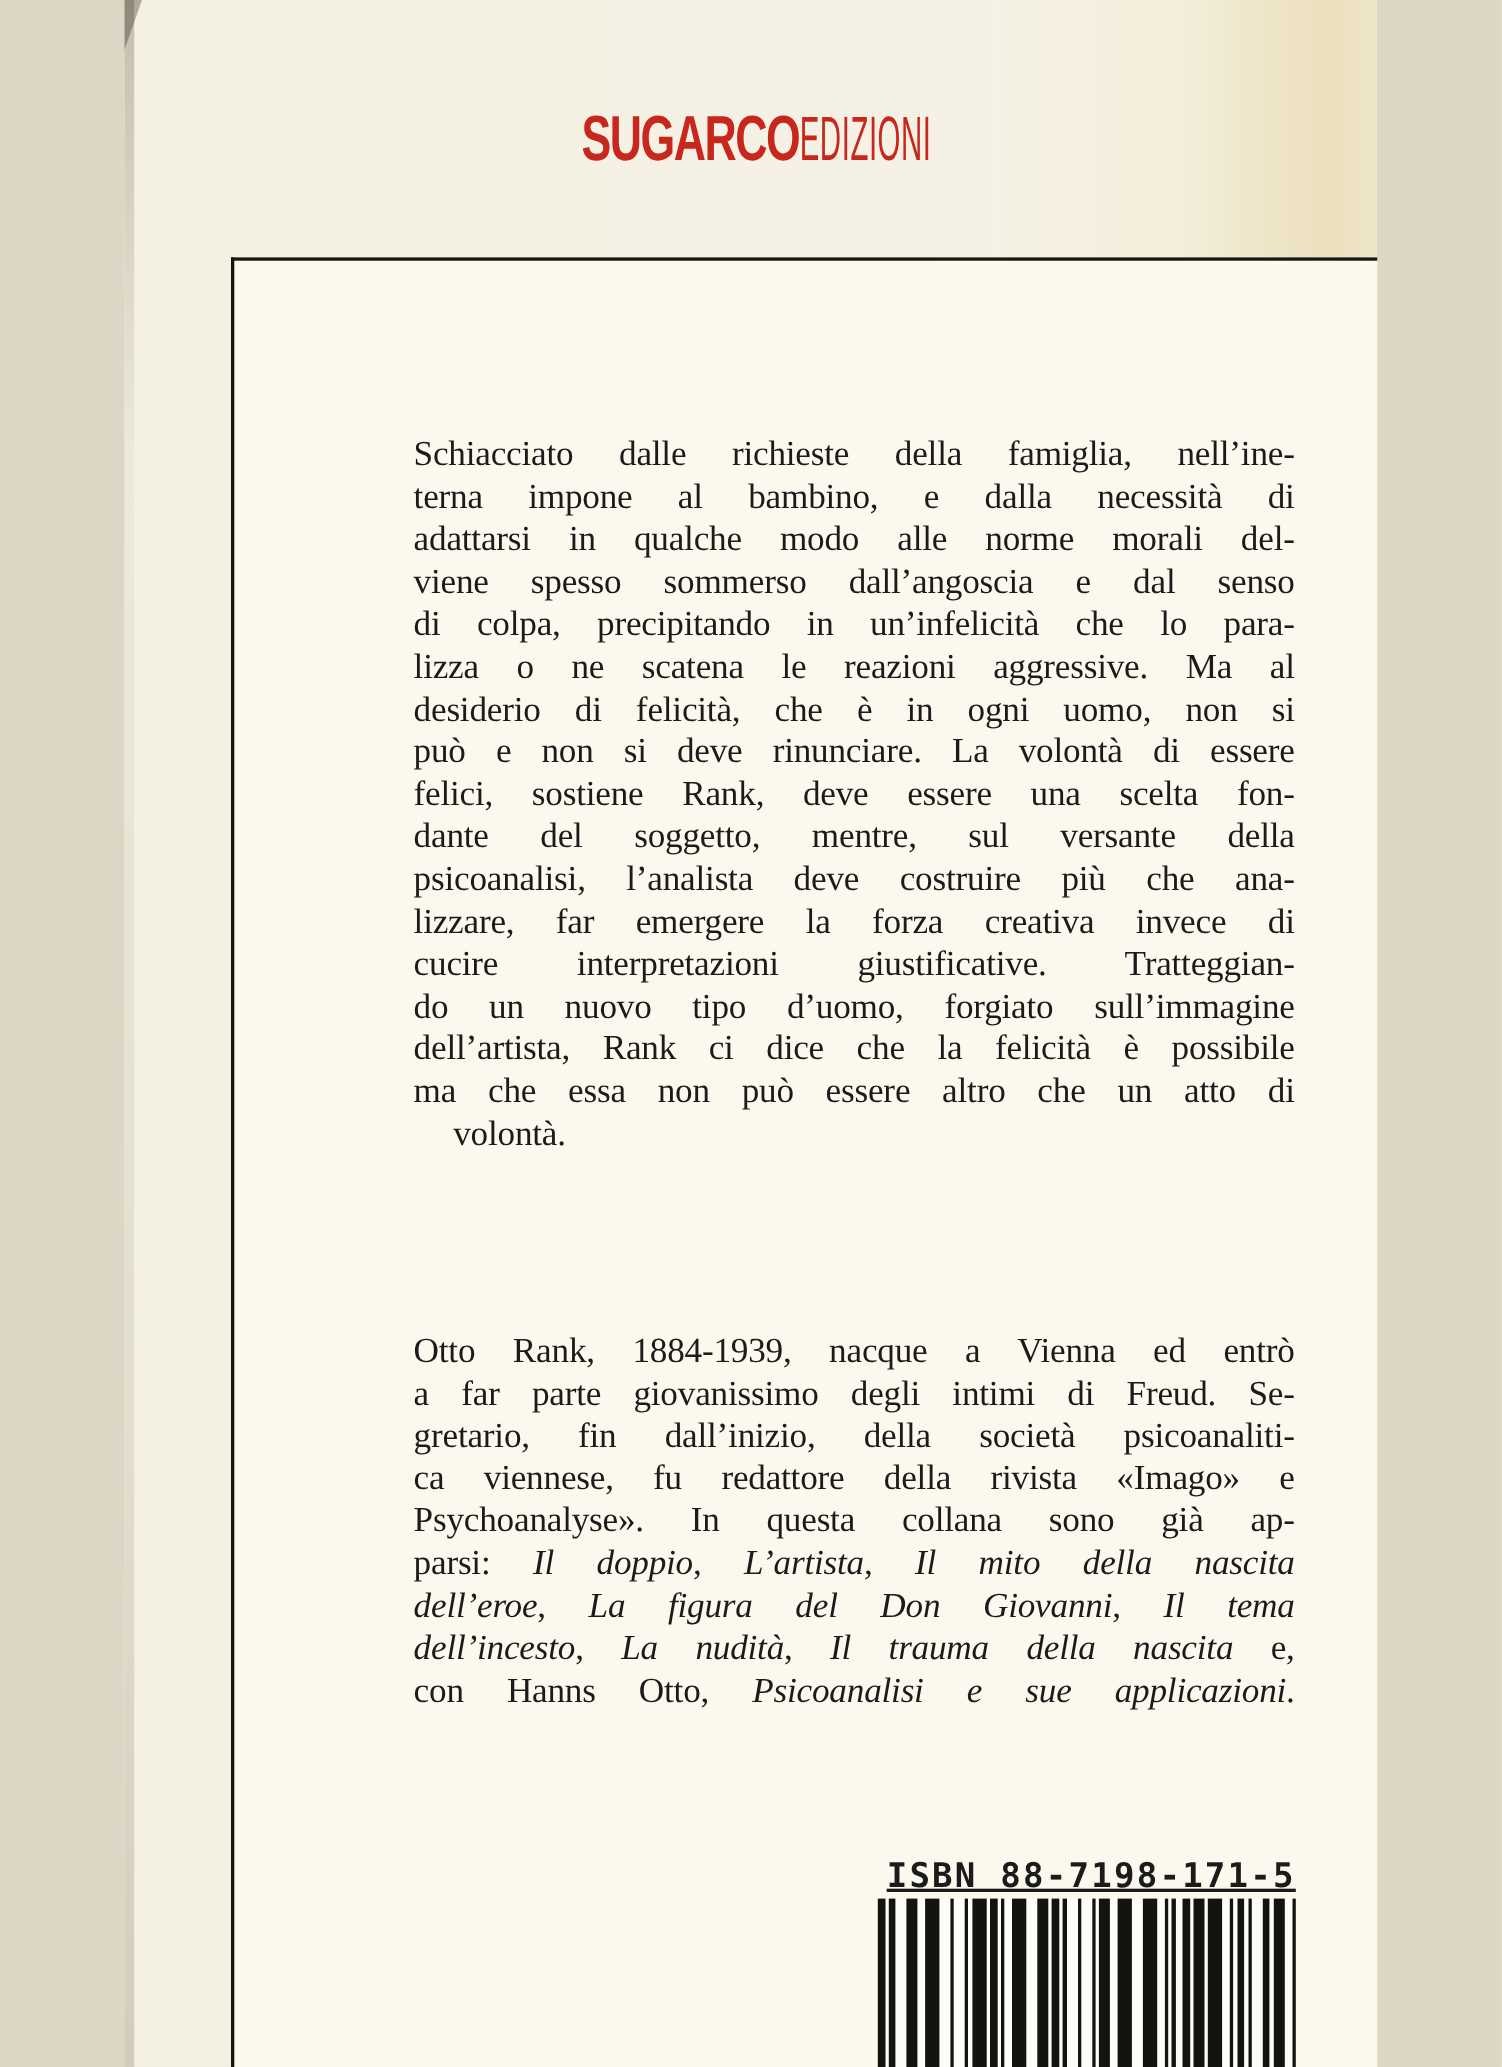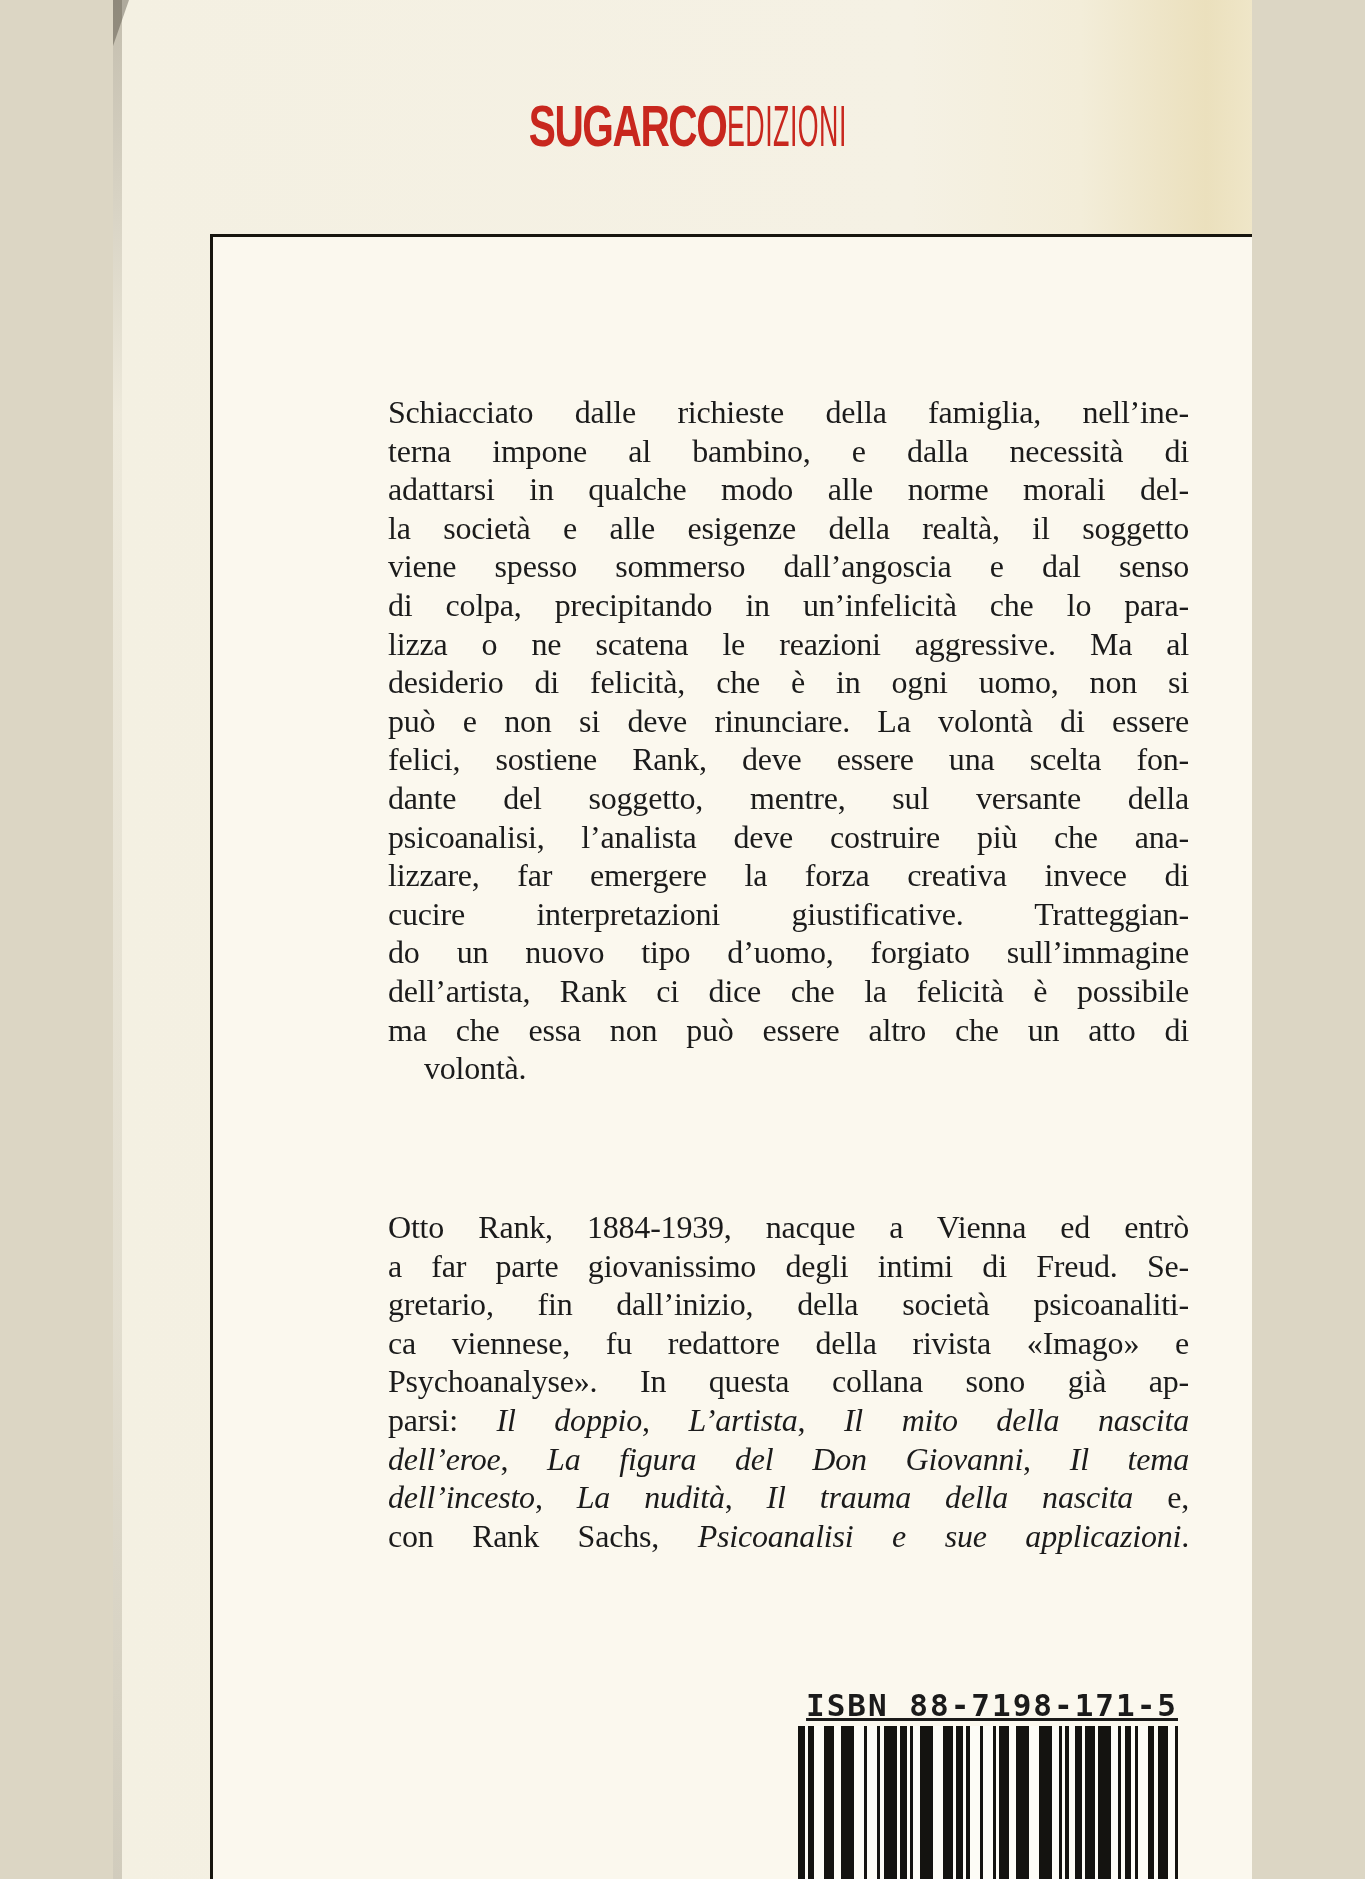"Schiacciato dalle richieste della" .blurb,.bio { left: 175px -> 163px }
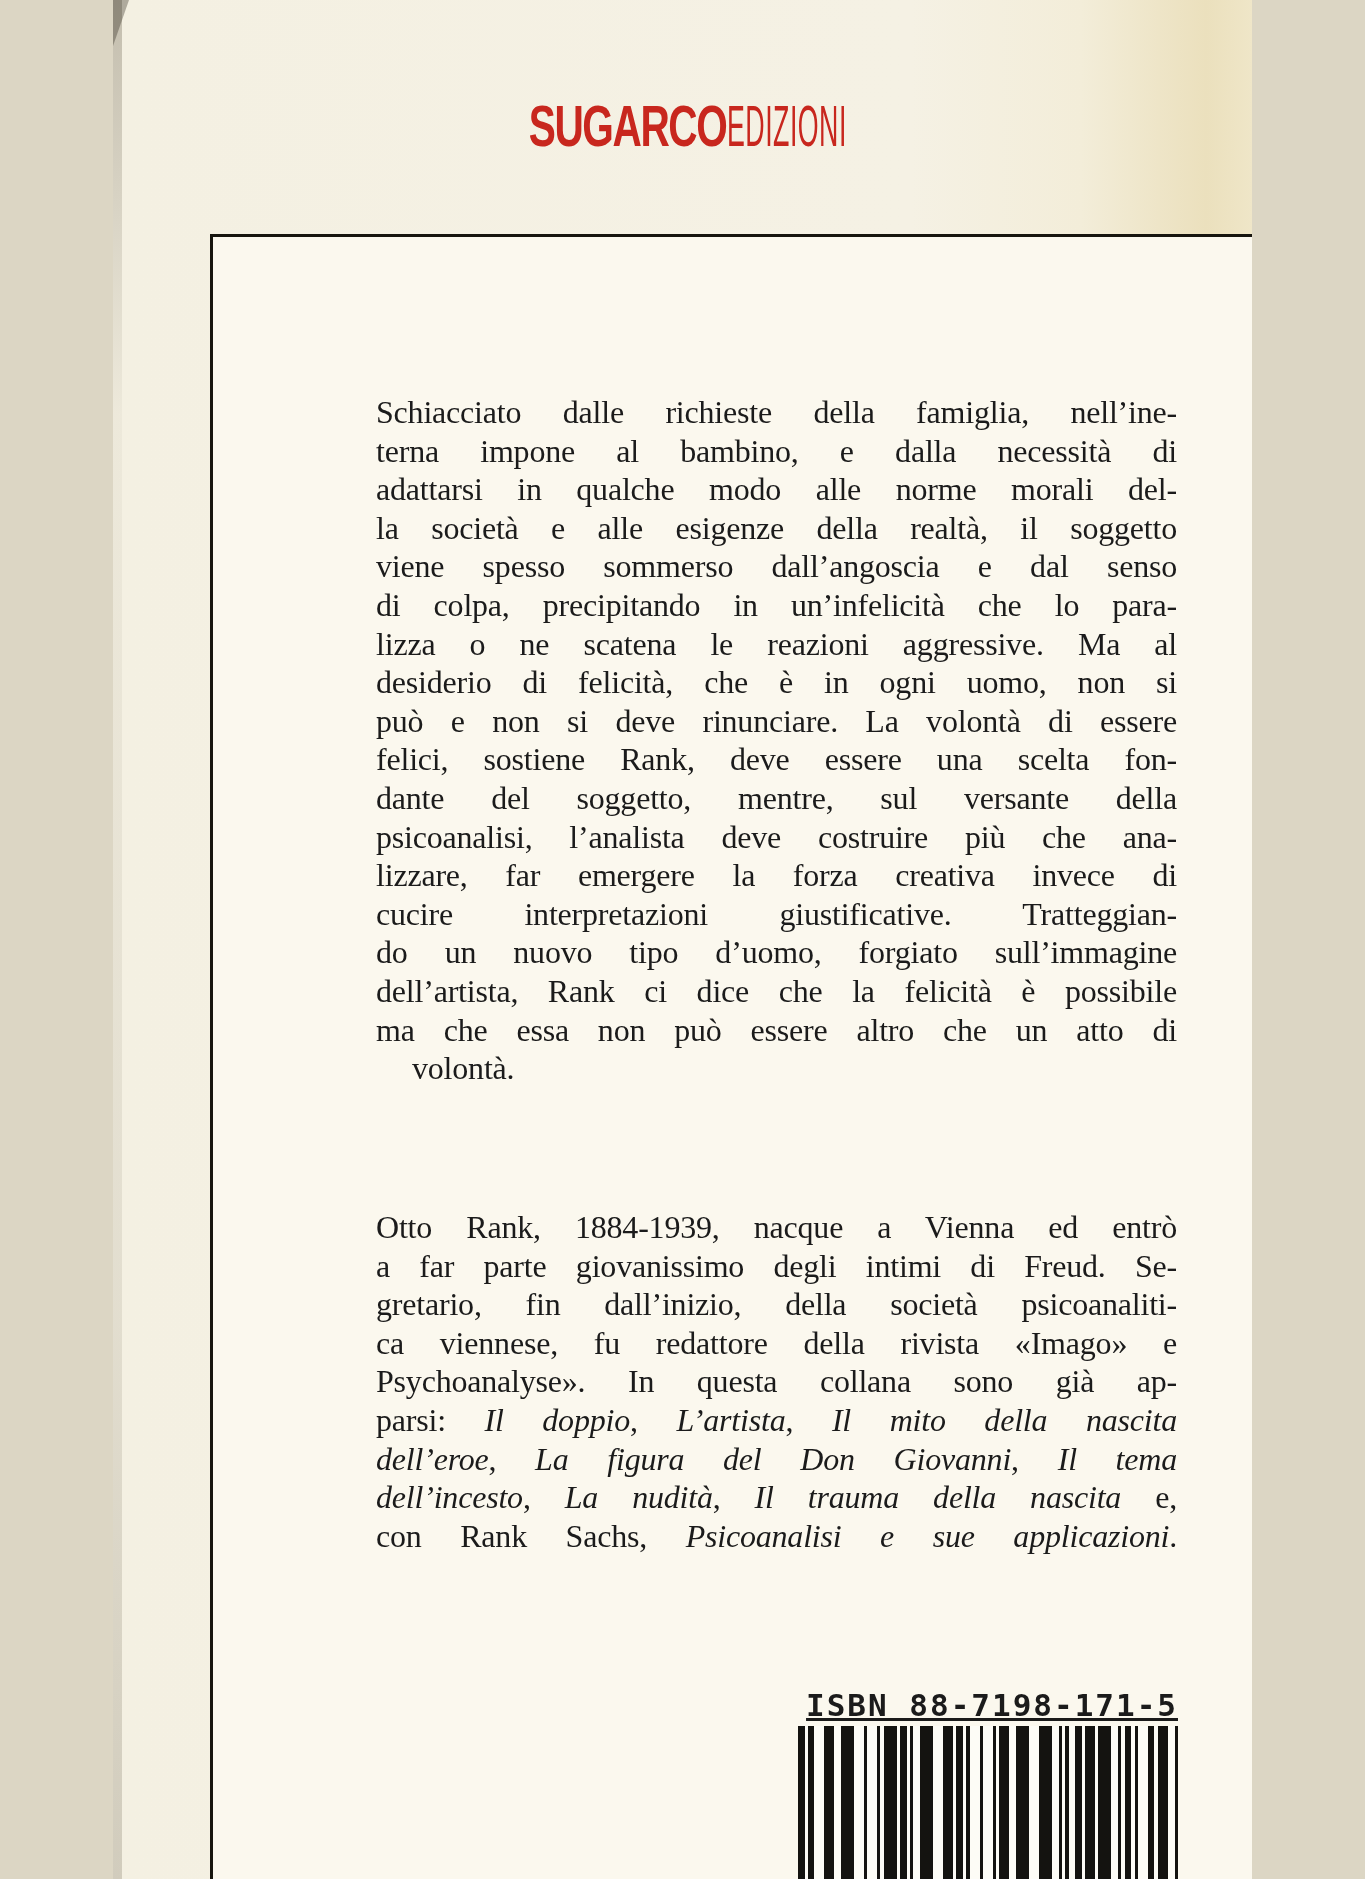"la società e alle esigenze" div.tline { html: <div><span>la società e alle esigenze della realtà, il soggetto</span></div> -> none }
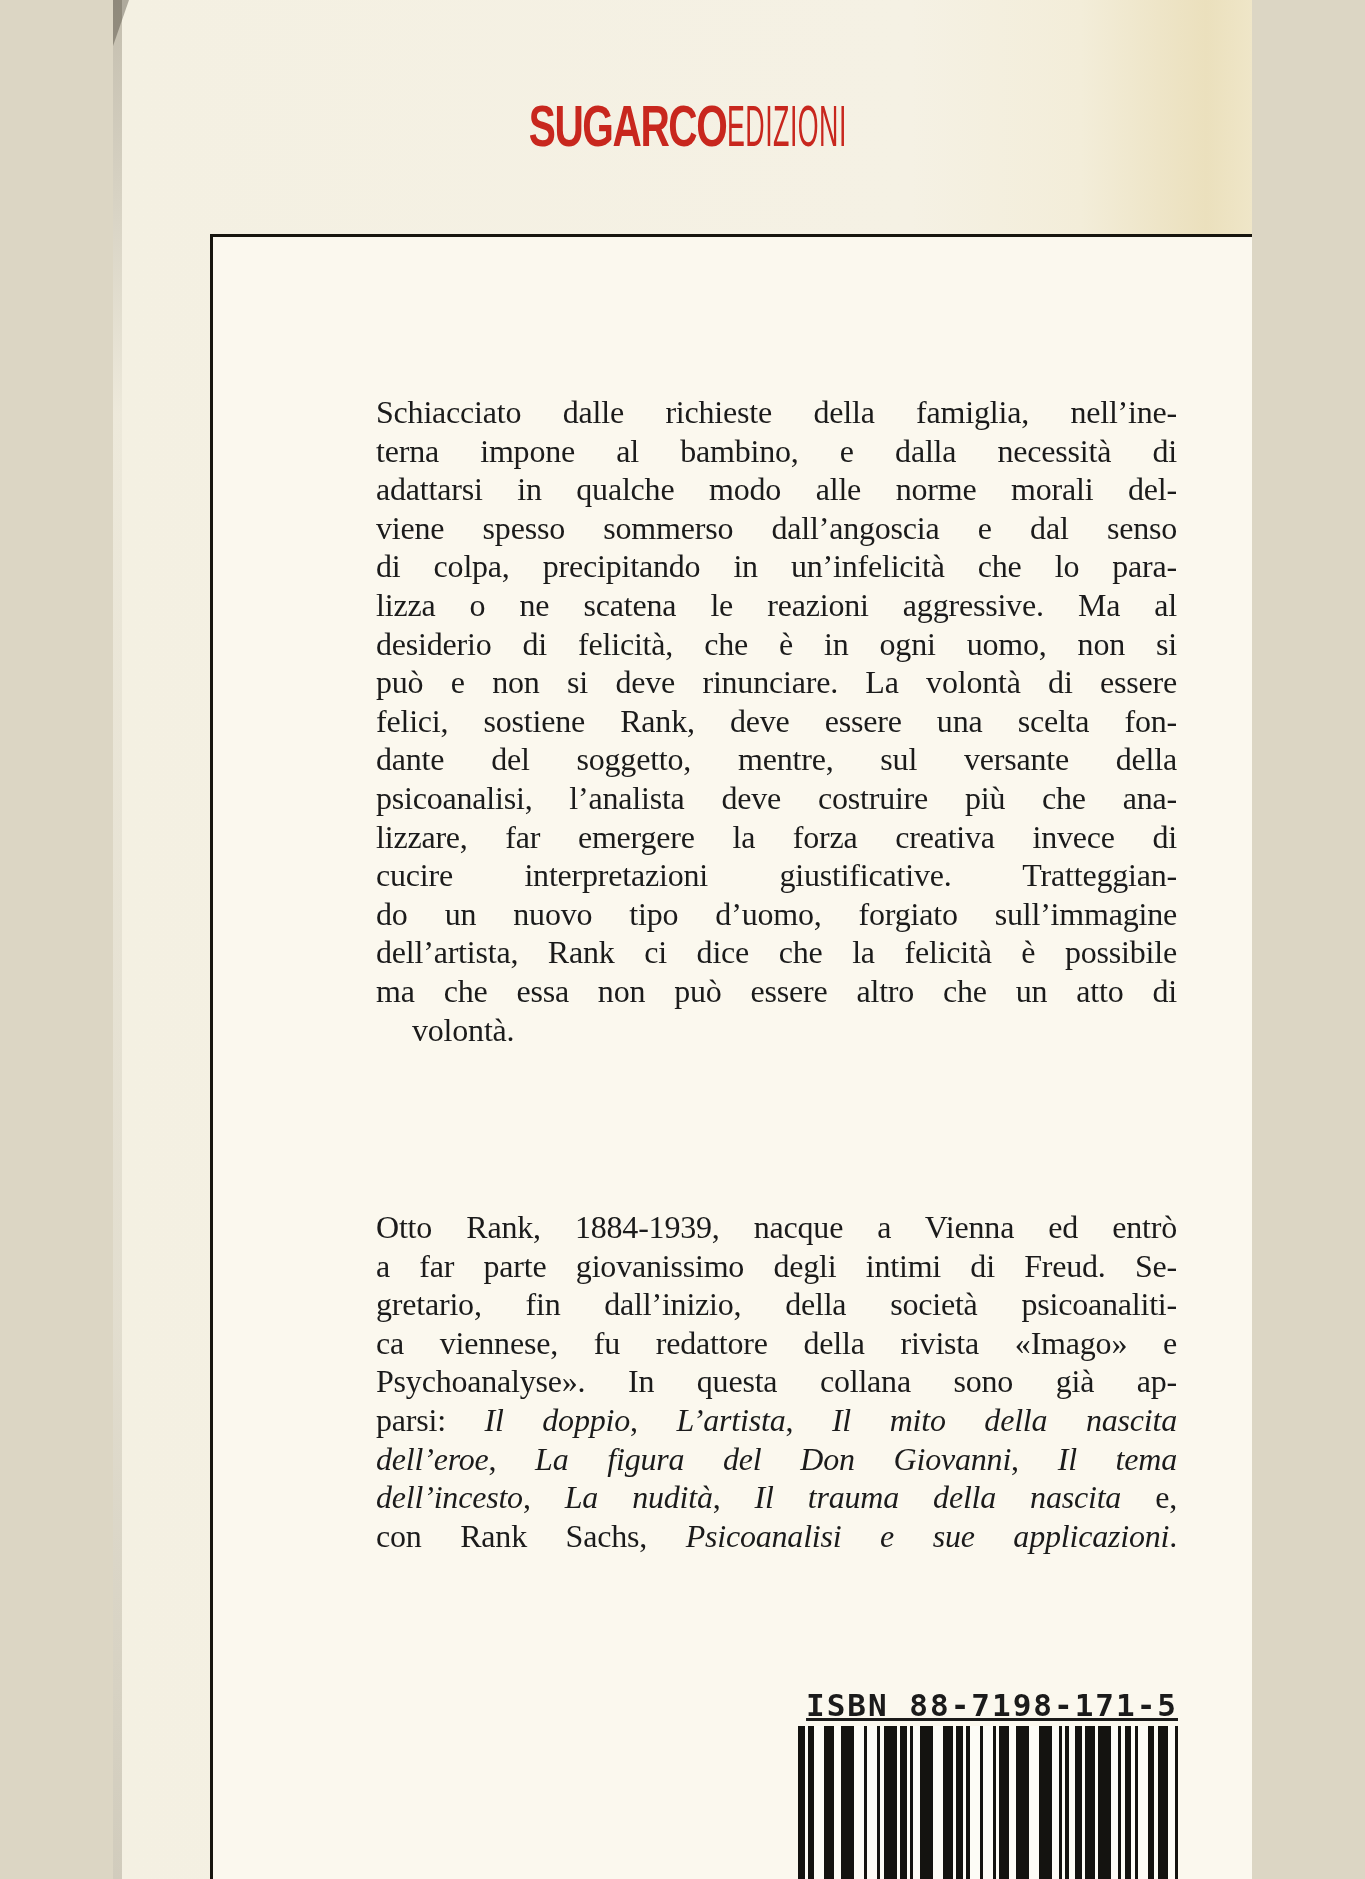"con Rank Sachs," span { text: Rank Sachs -> Hanns Otto }
